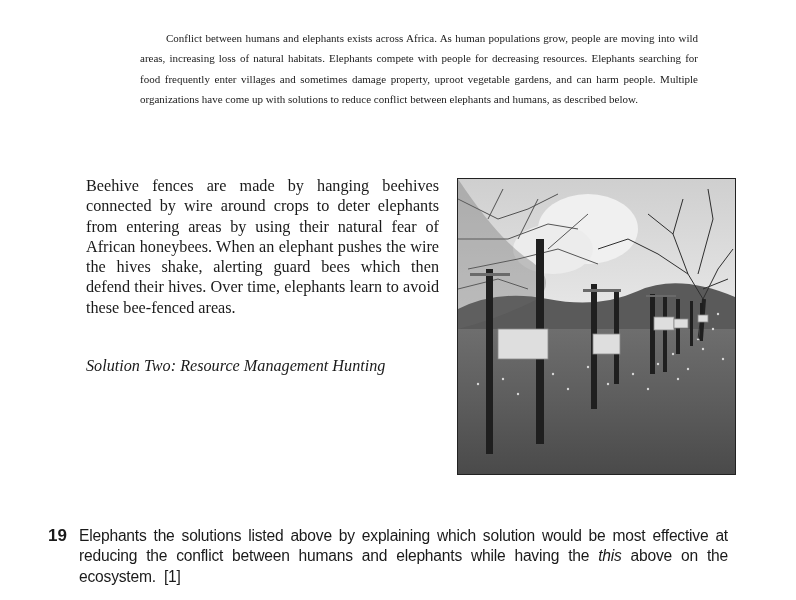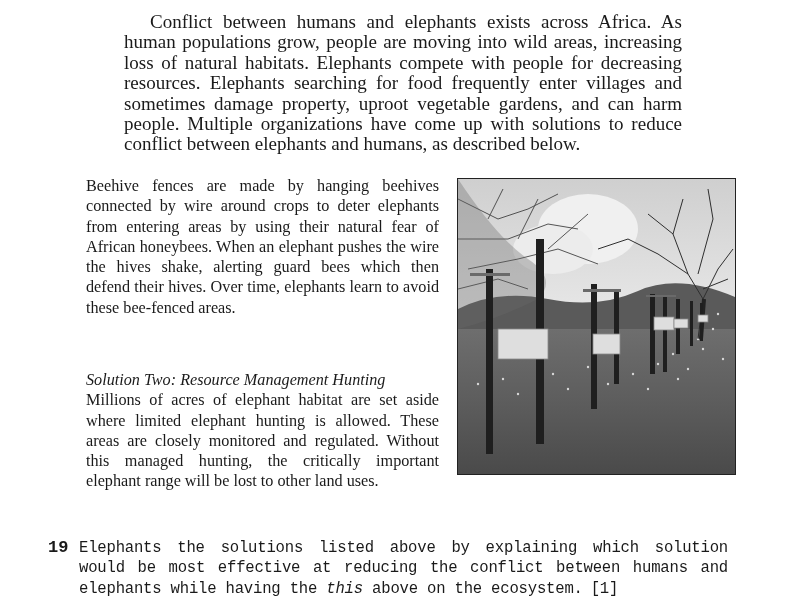"Conflict between humans and elephants" .intro { font-size: 19px -> 11px; margin: 0 -> 16px }
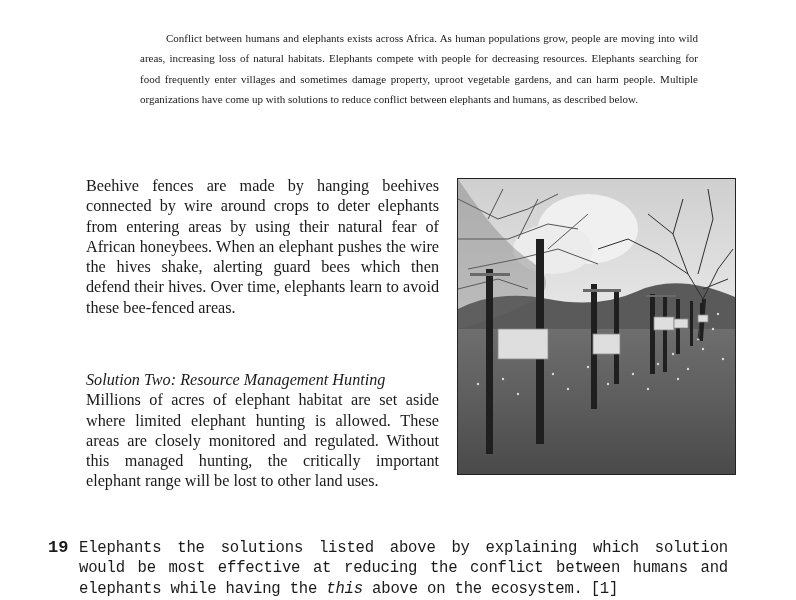"Solution Two: Resource Management" .sol2 { margin-top: 14px -> none }
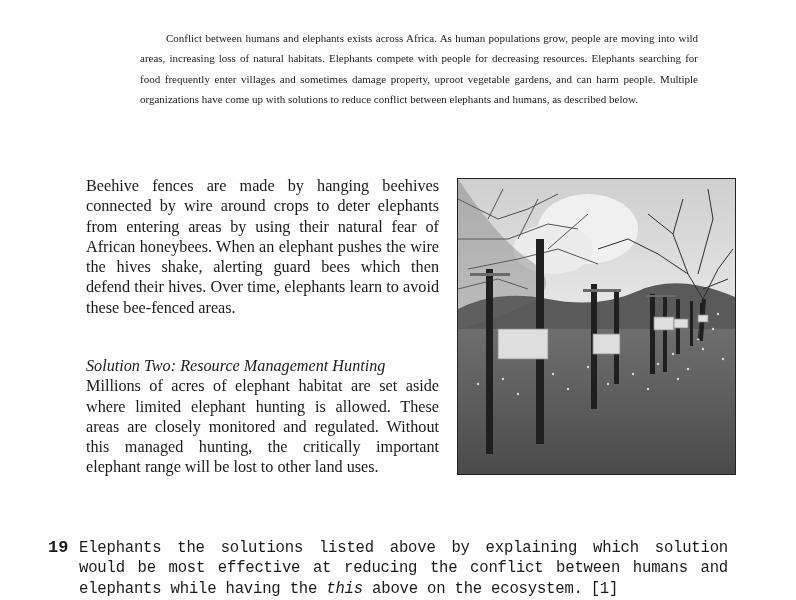"Millions of acres of elephant" span.body { html: <span>Millions of acres of elephant habitat are set aside where limited elephant hunting is allowed. These areas are closely monitored and regulated. Without this managed hunting, the critically important elephant range will be lost to other land uses.</span> -> none }
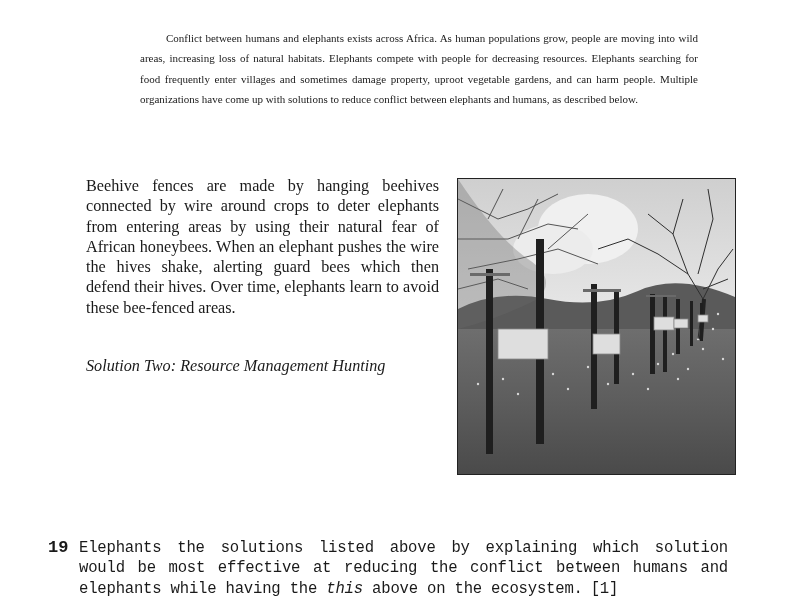"19" .question { font-family: Liberation Mono, monospace -> Liberation Sans, sans-serif; top: 538px -> 526px }
